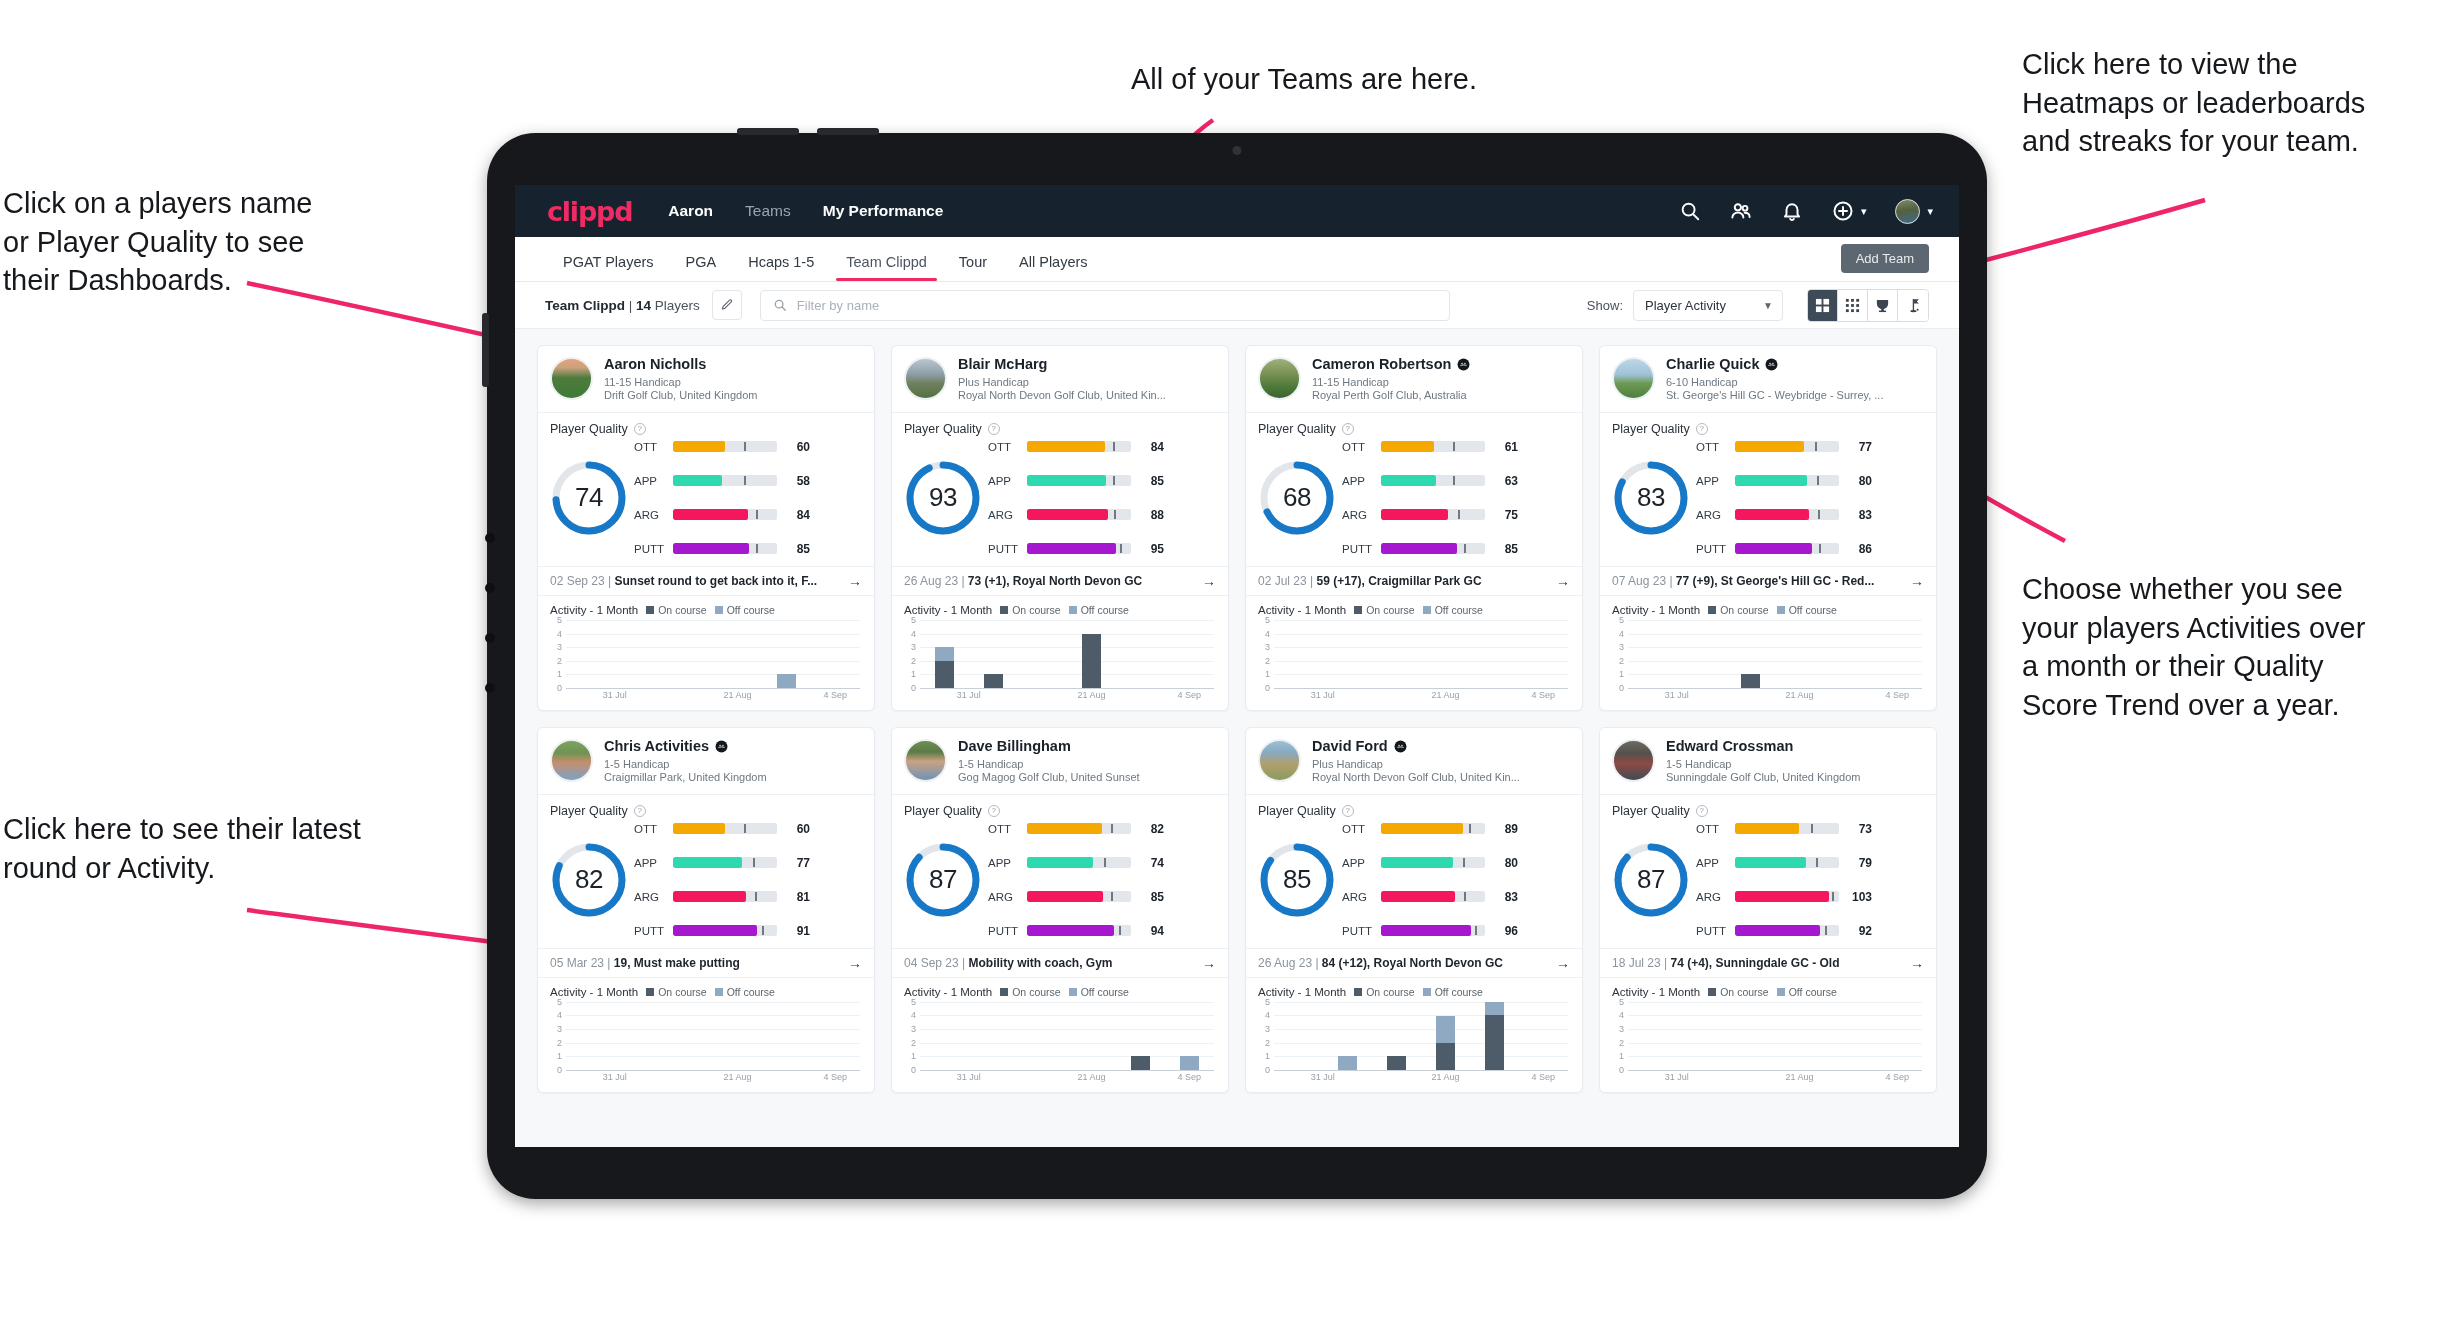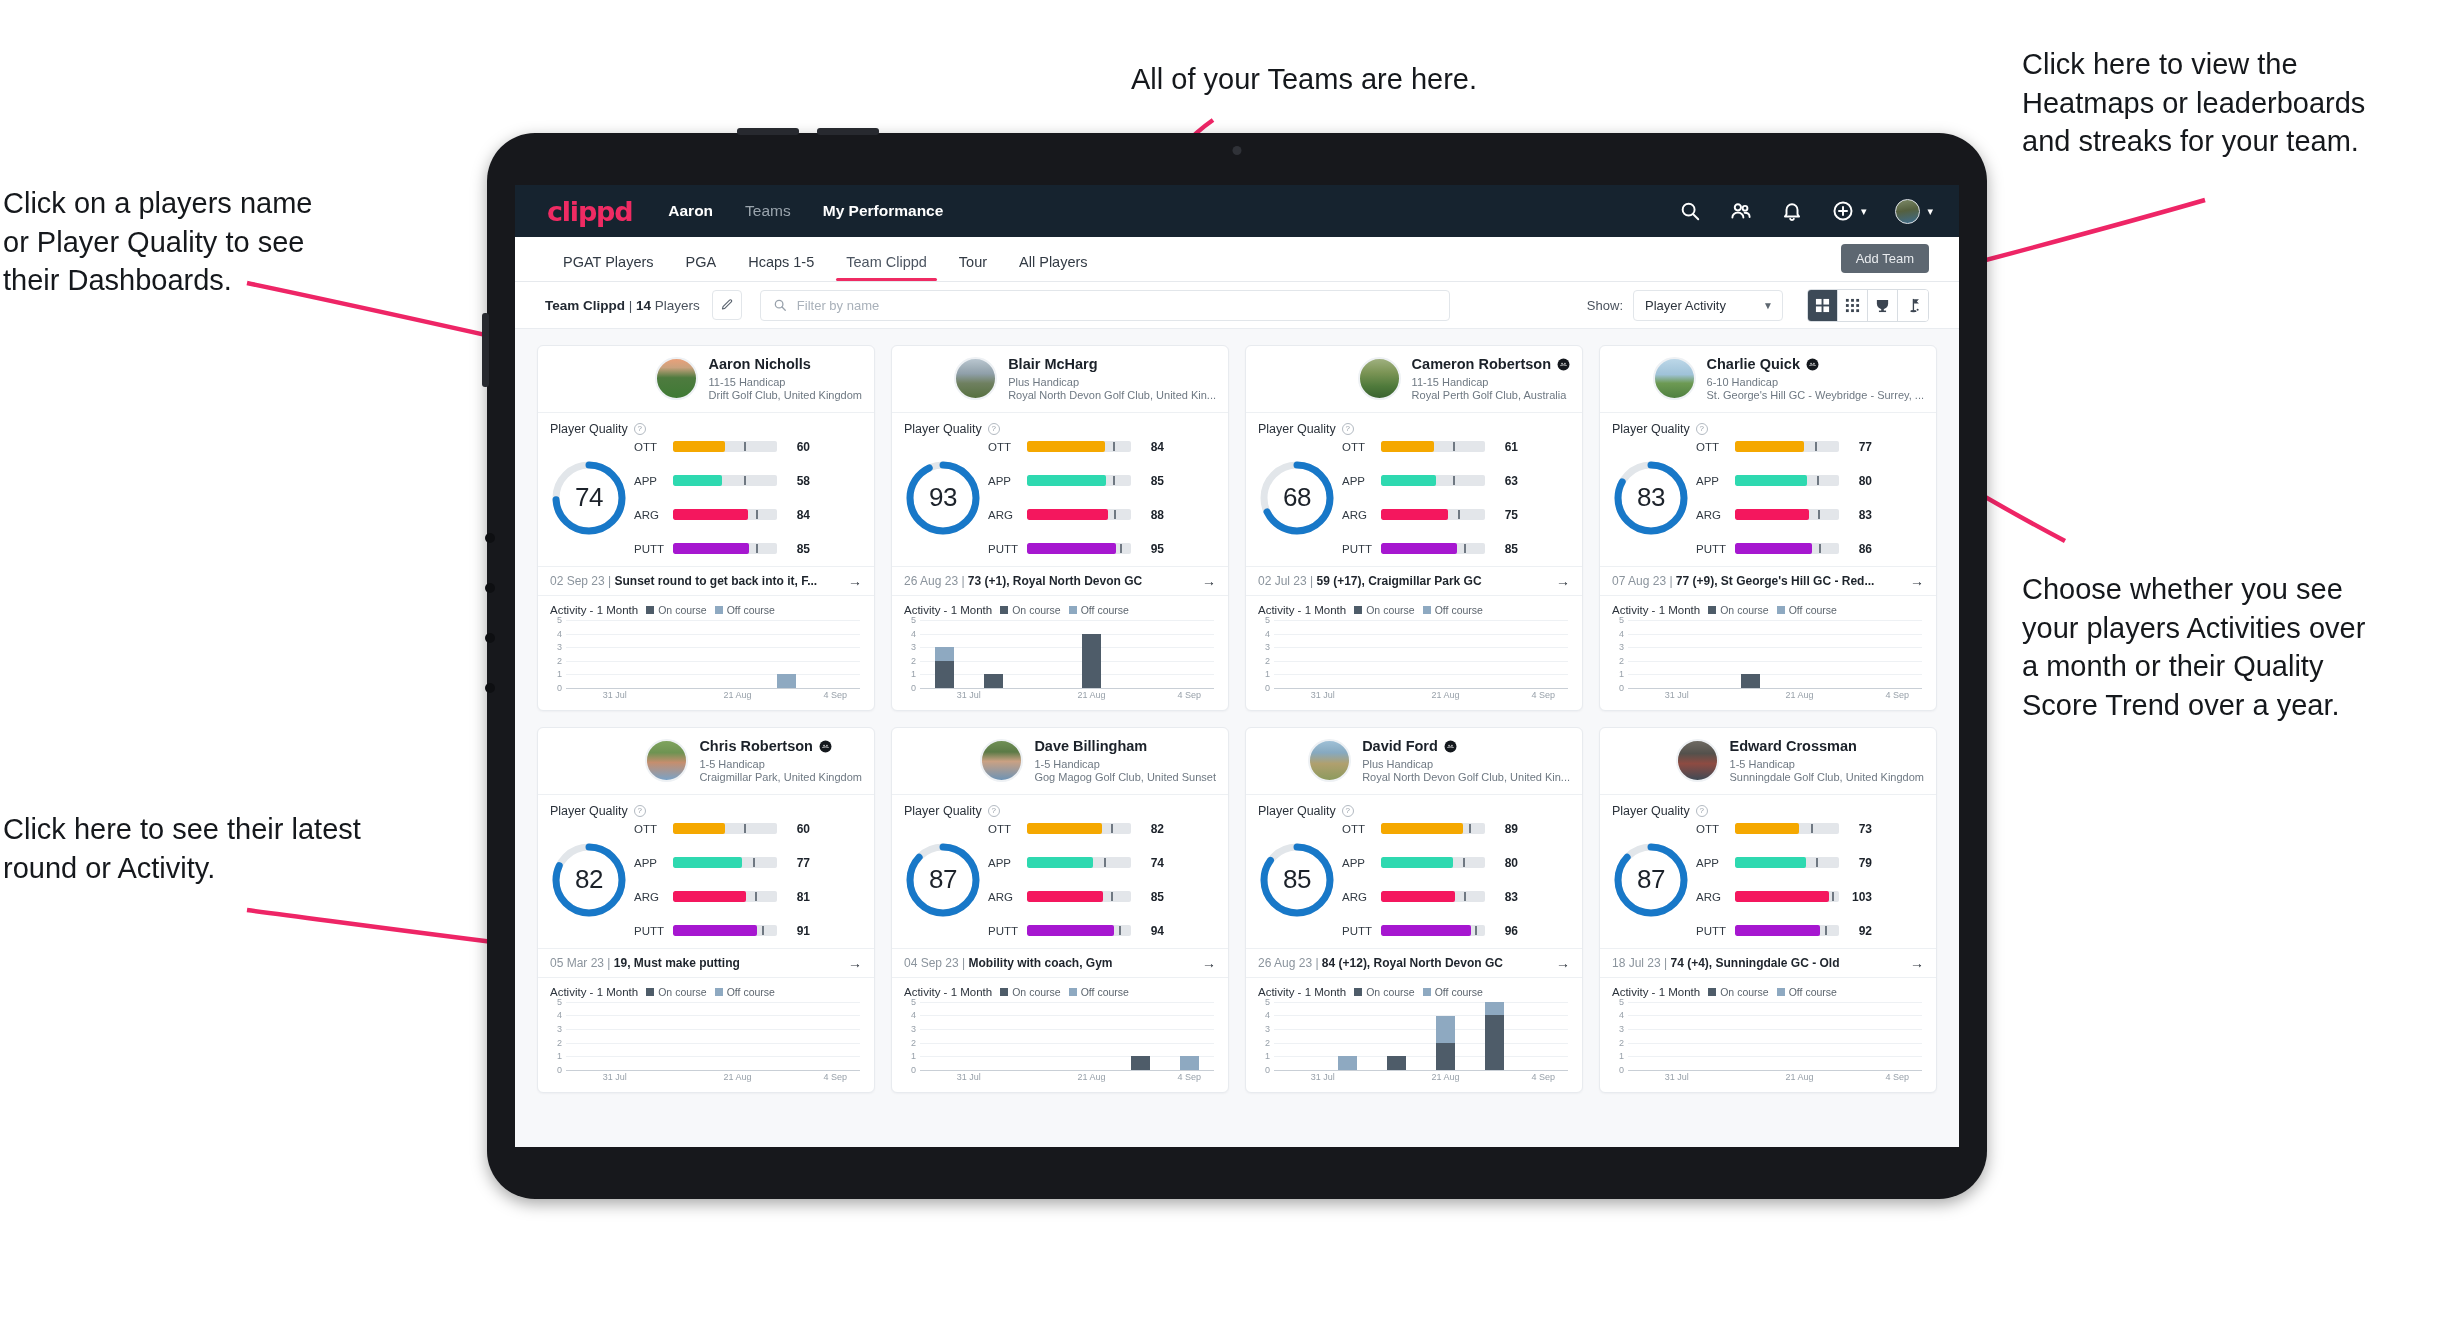"Aaron Nicholls" .card-head { justify-content: flex-end -> none }
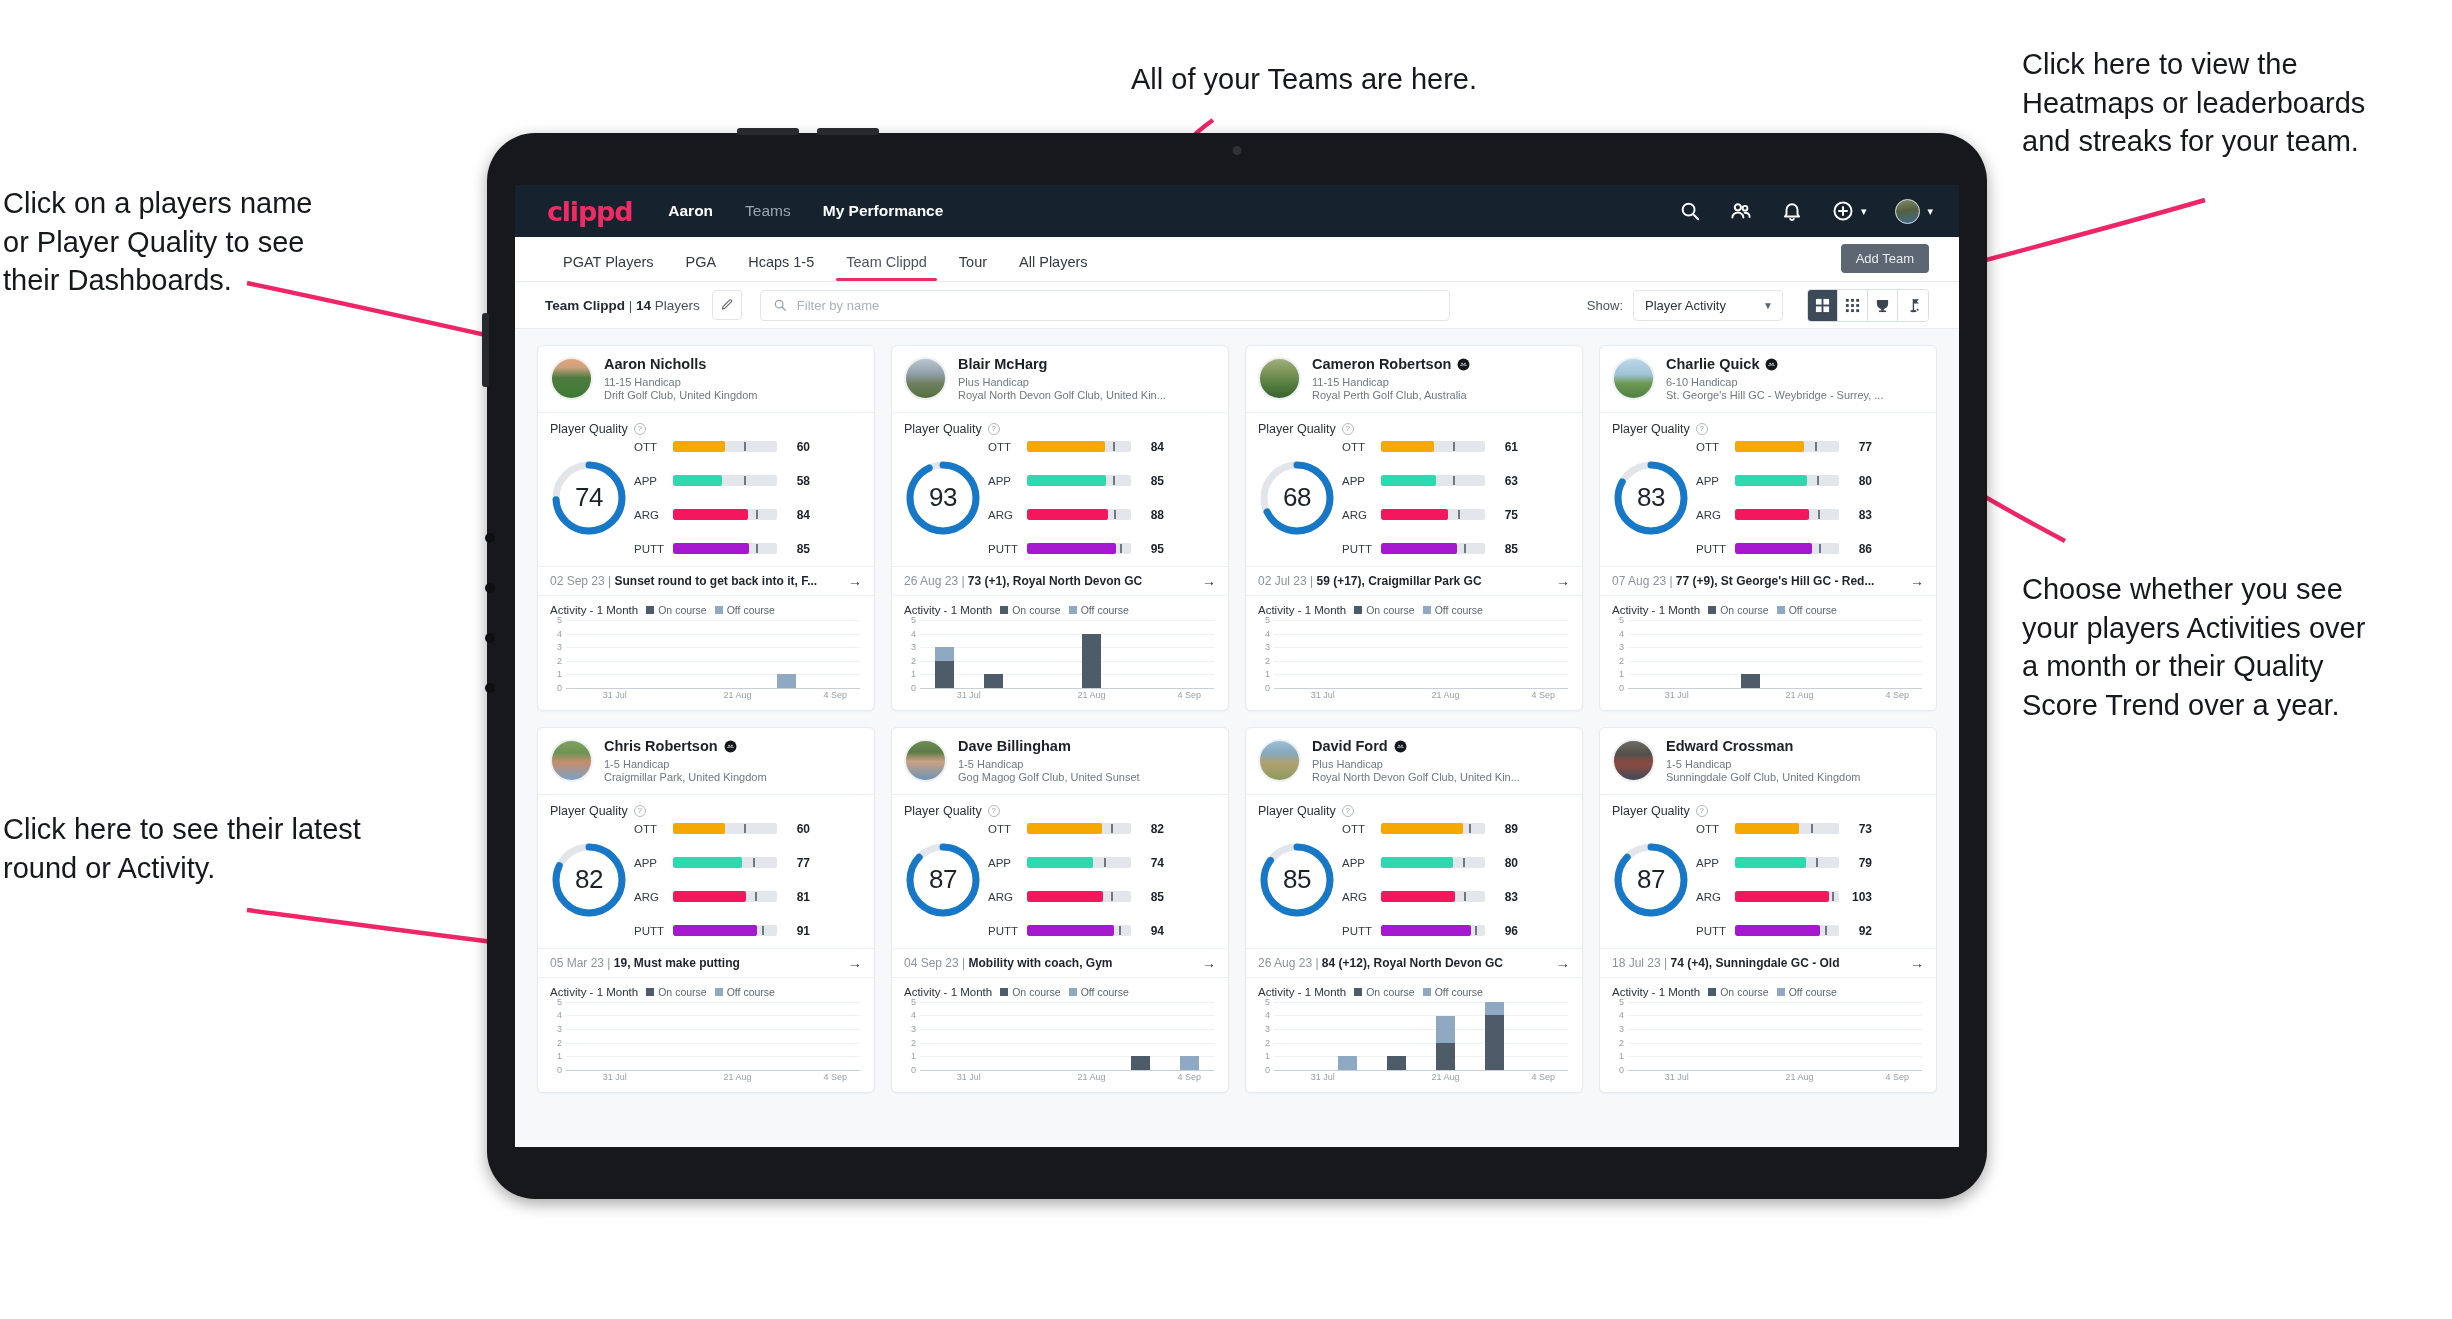"Chris Robertson" span.pname { text: Robertson -> Activities }
